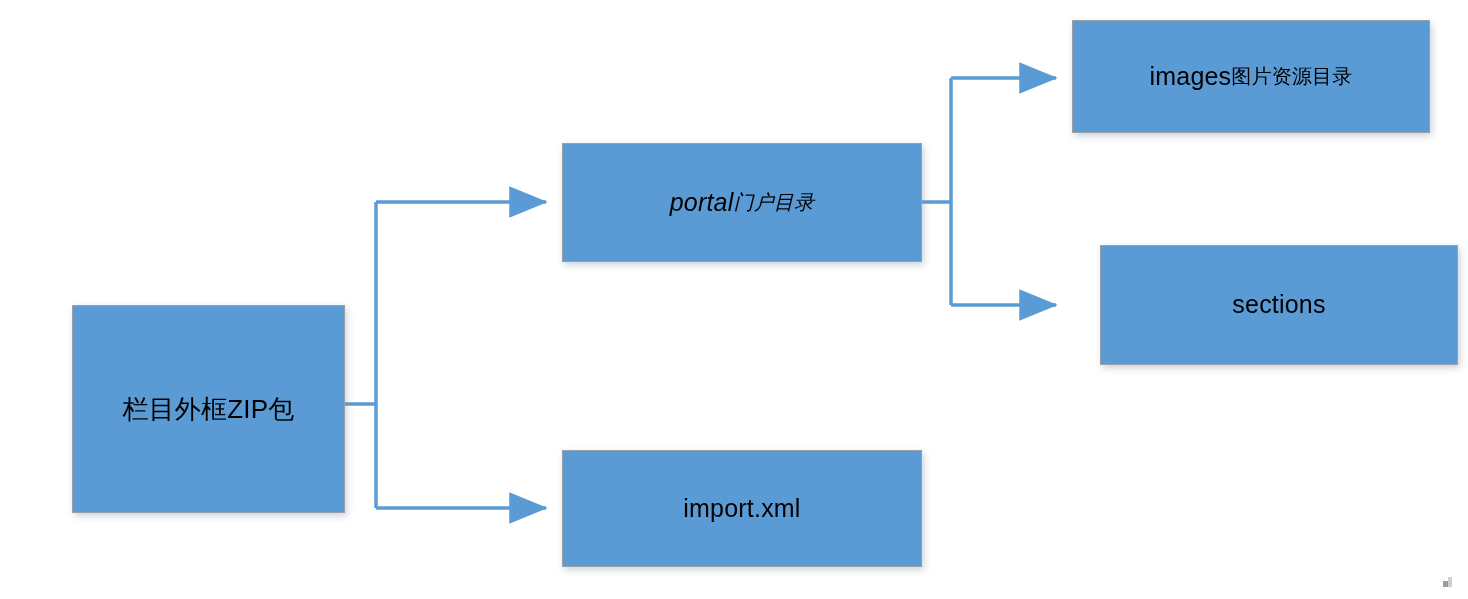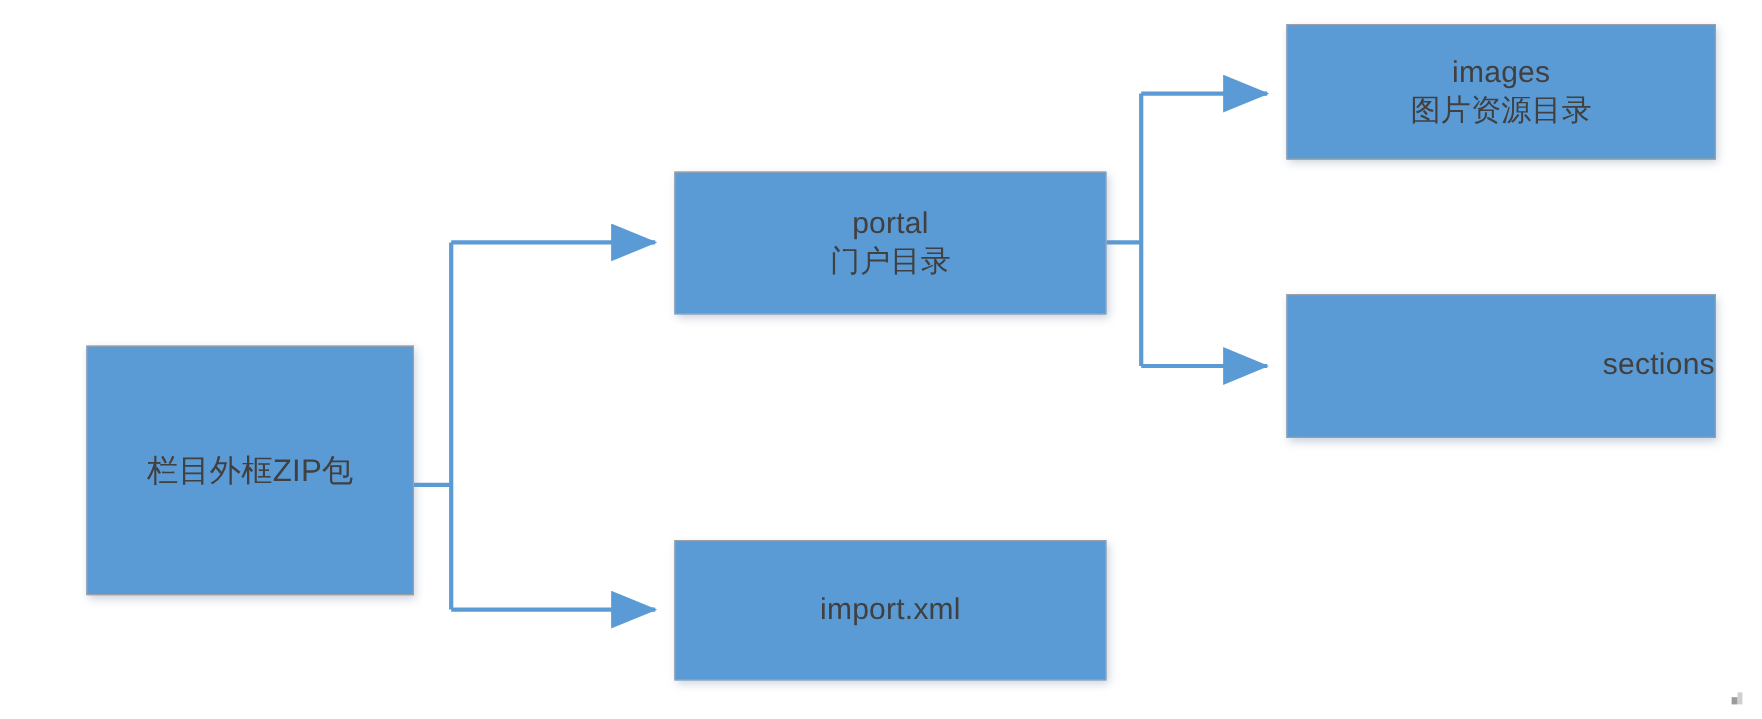"images" .node { color: #404040 -> #000000; flex-direction: column -> none }
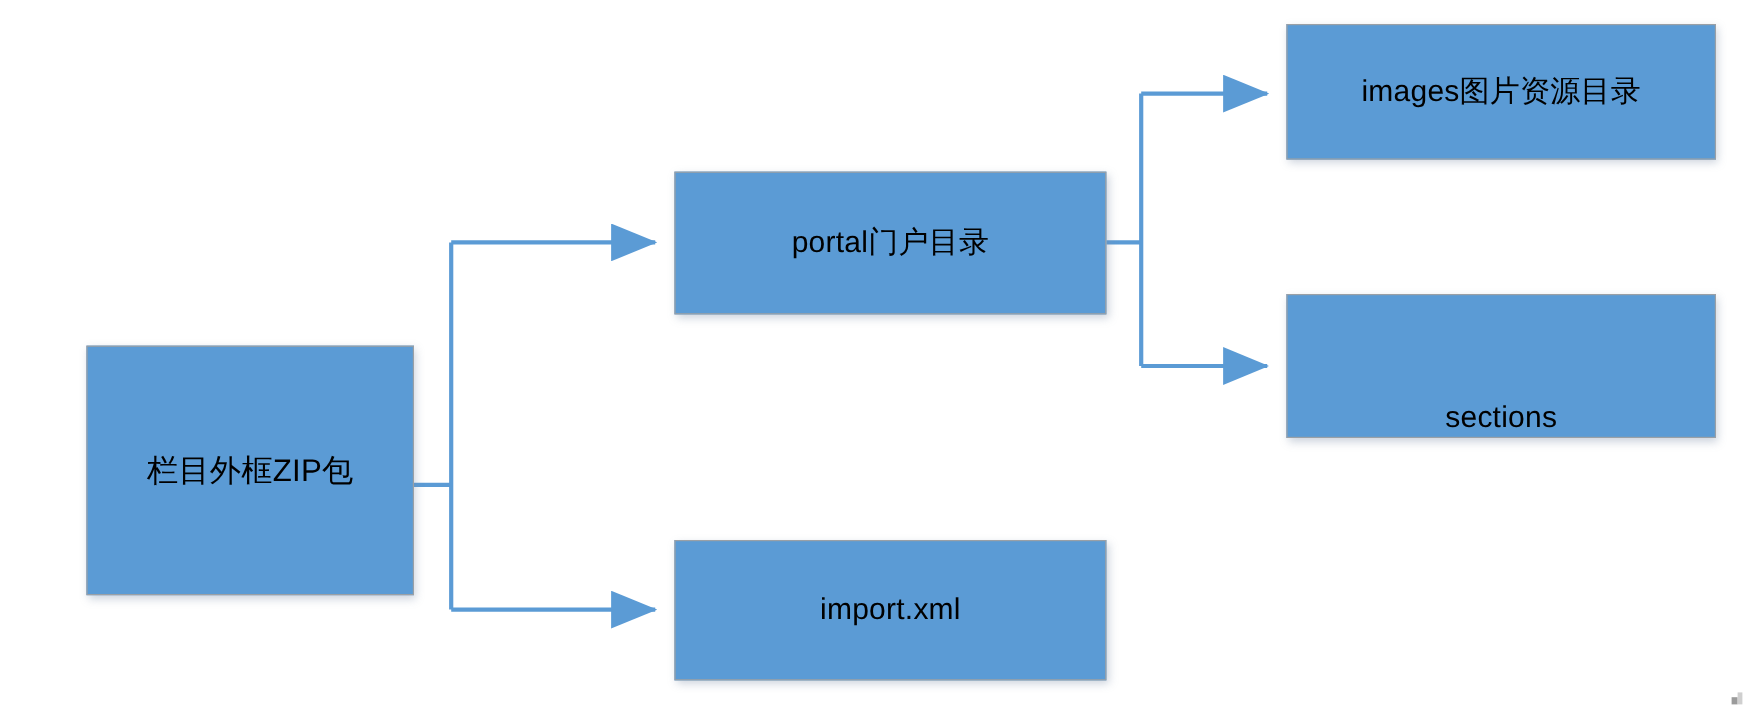"图片资源目录" .node .l2 { font-size: 25px -> 20px }
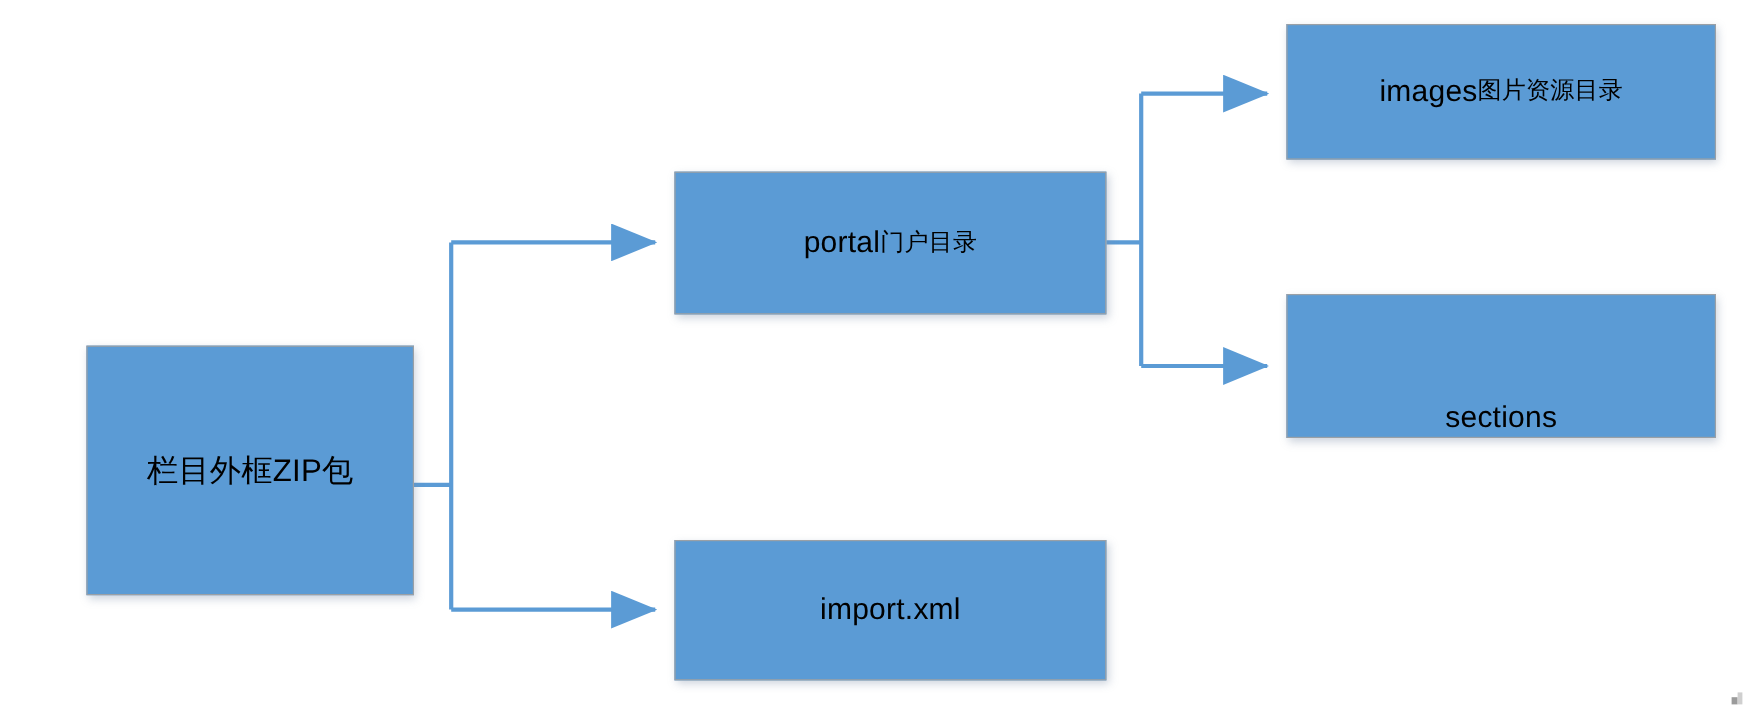"portal" div.node { font-style: none -> italic }
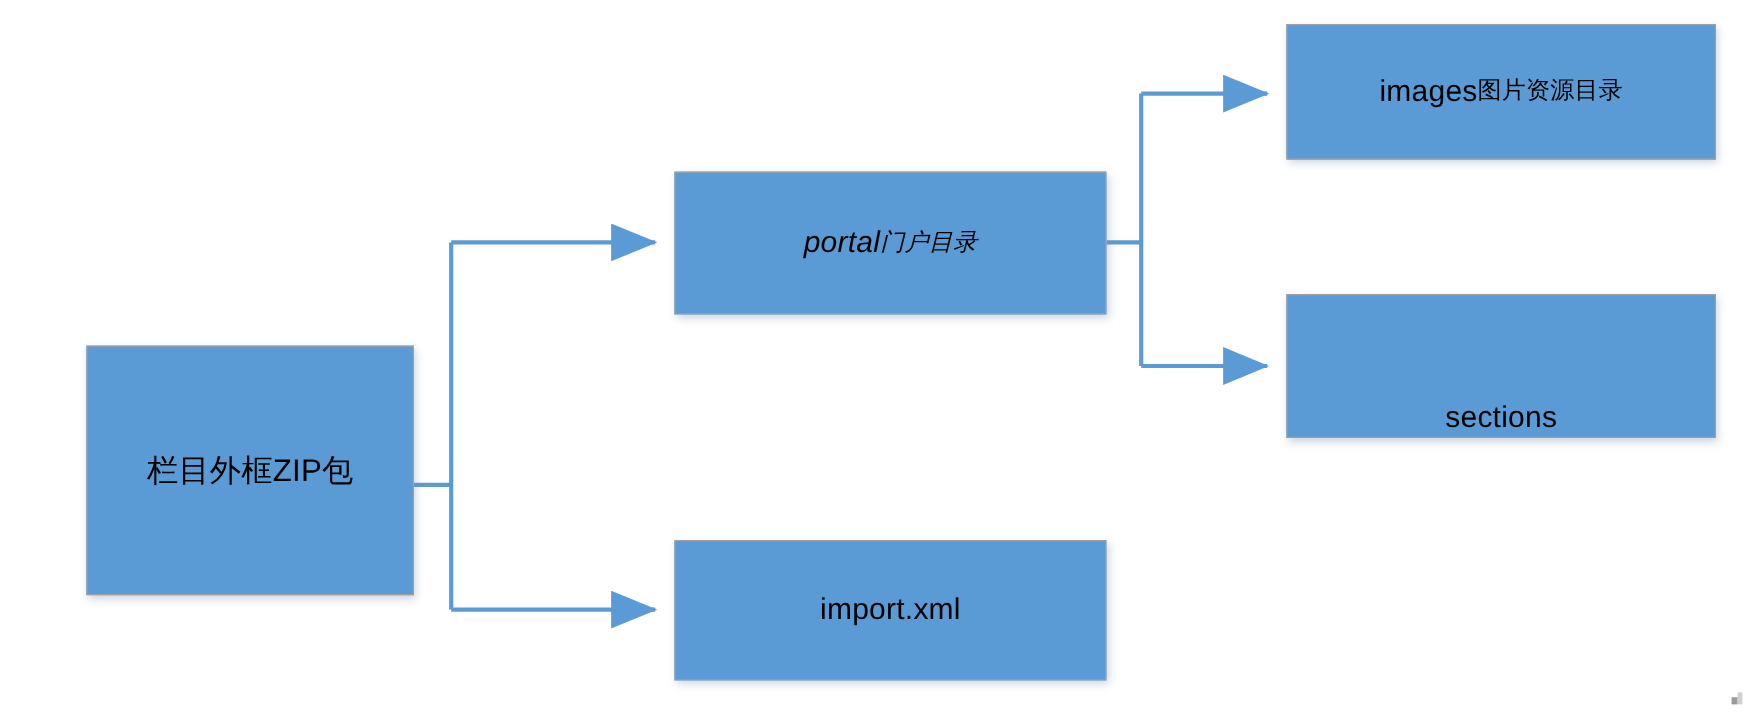"sections" div.node { align-items: flex-end -> none; left: 1072px -> 1100px }
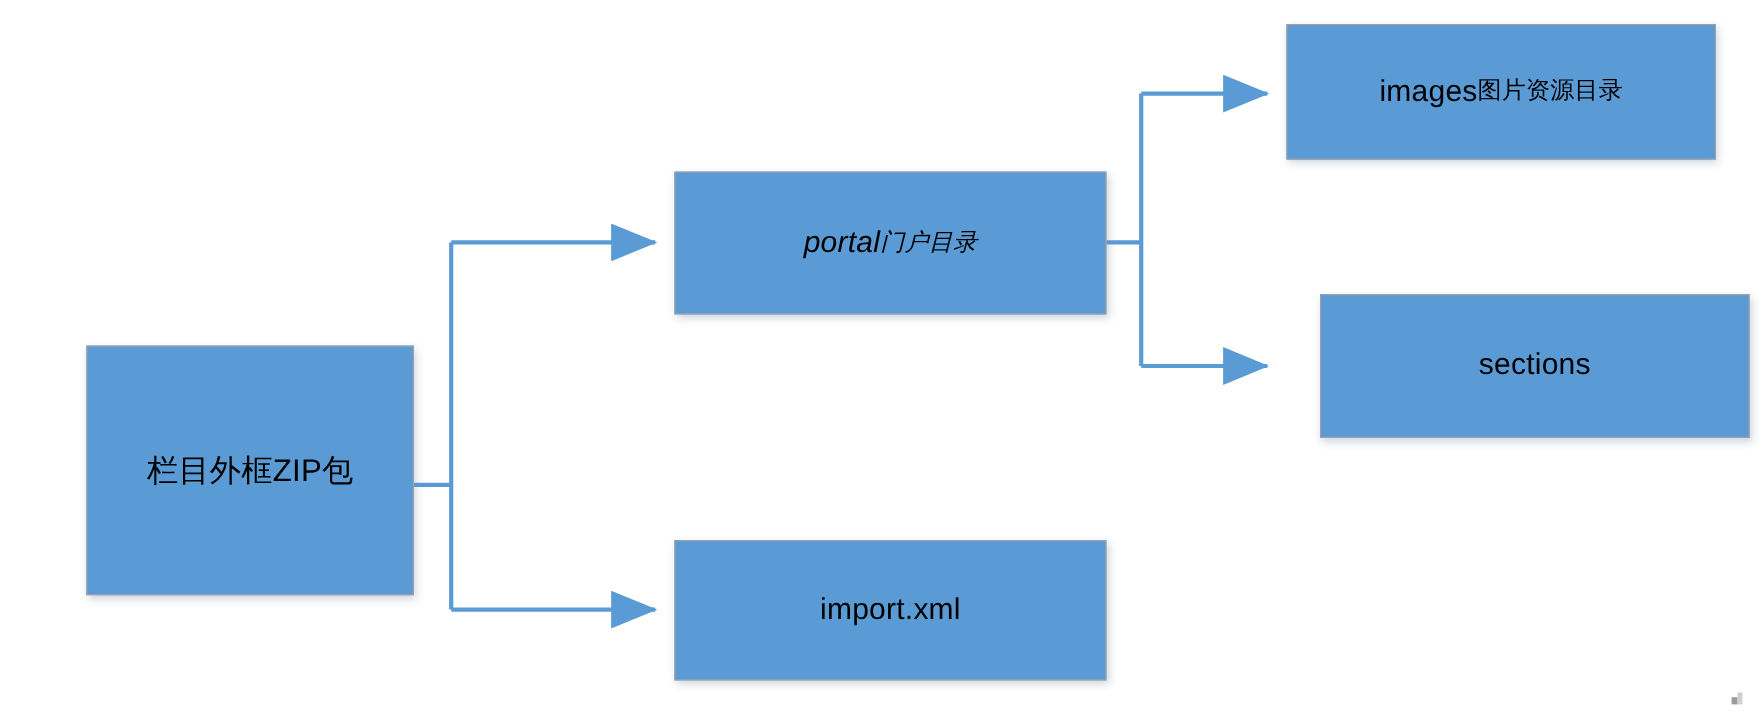"栏目外框ZIP包" div.node { top: 288px -> 305px }
